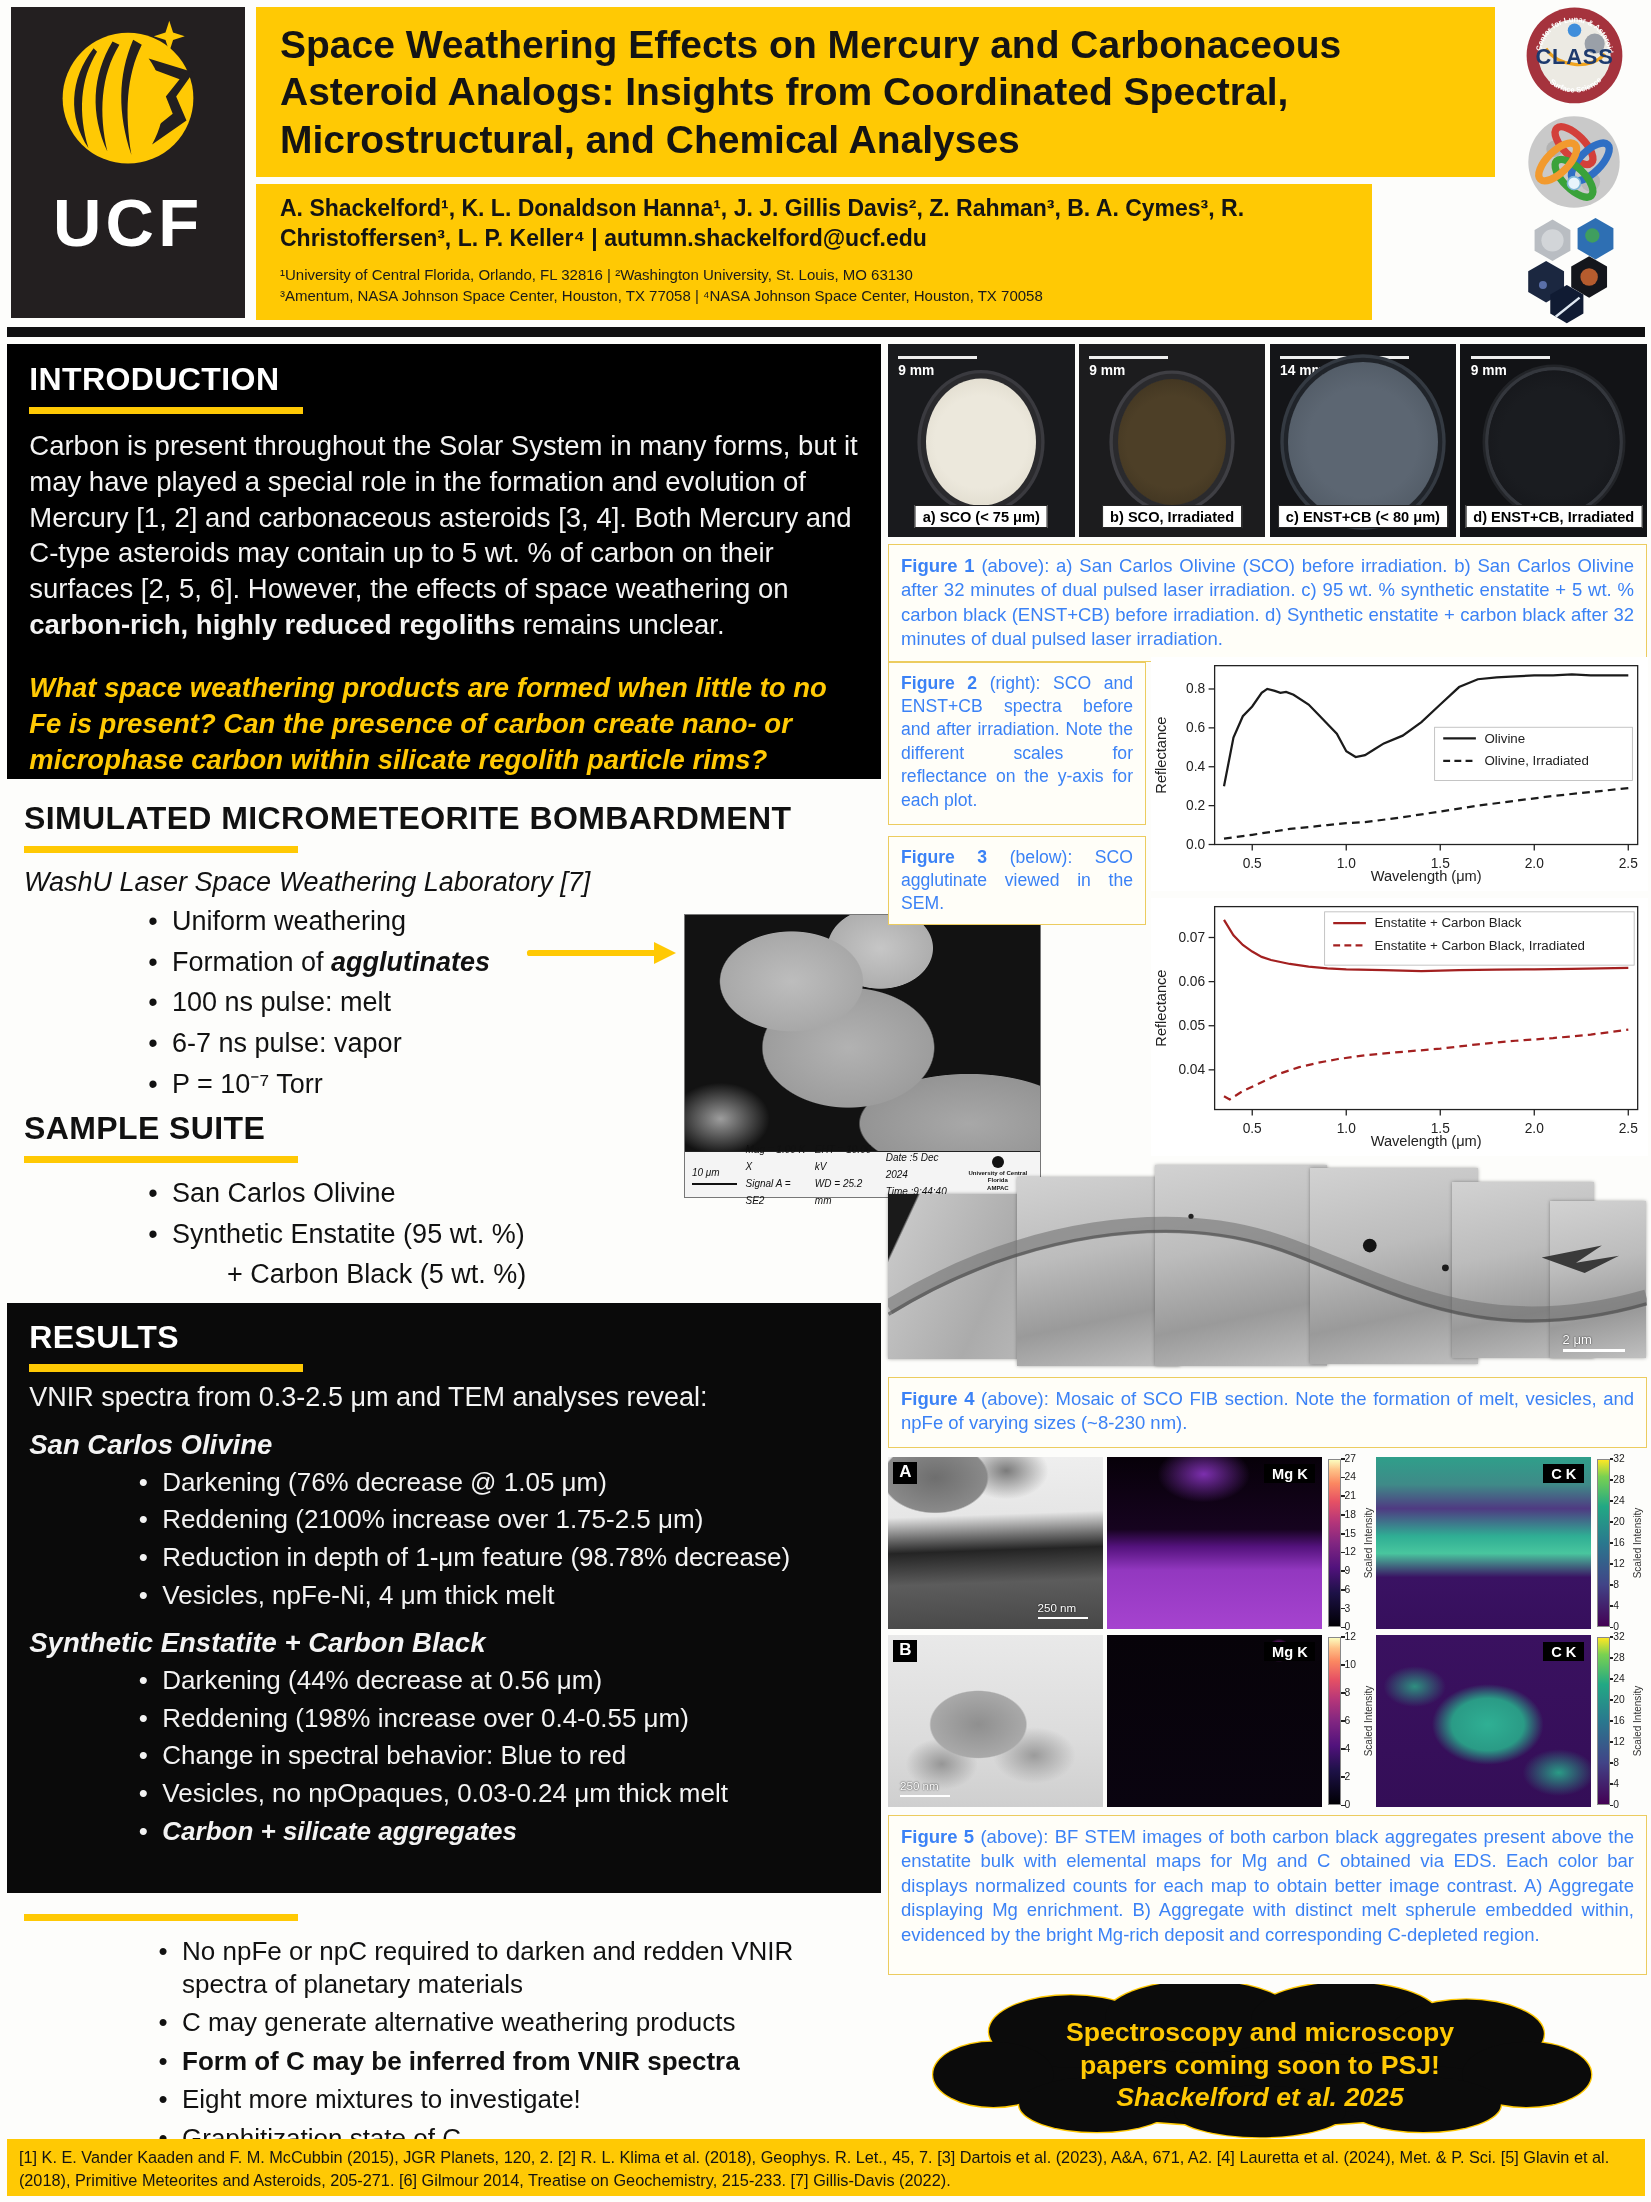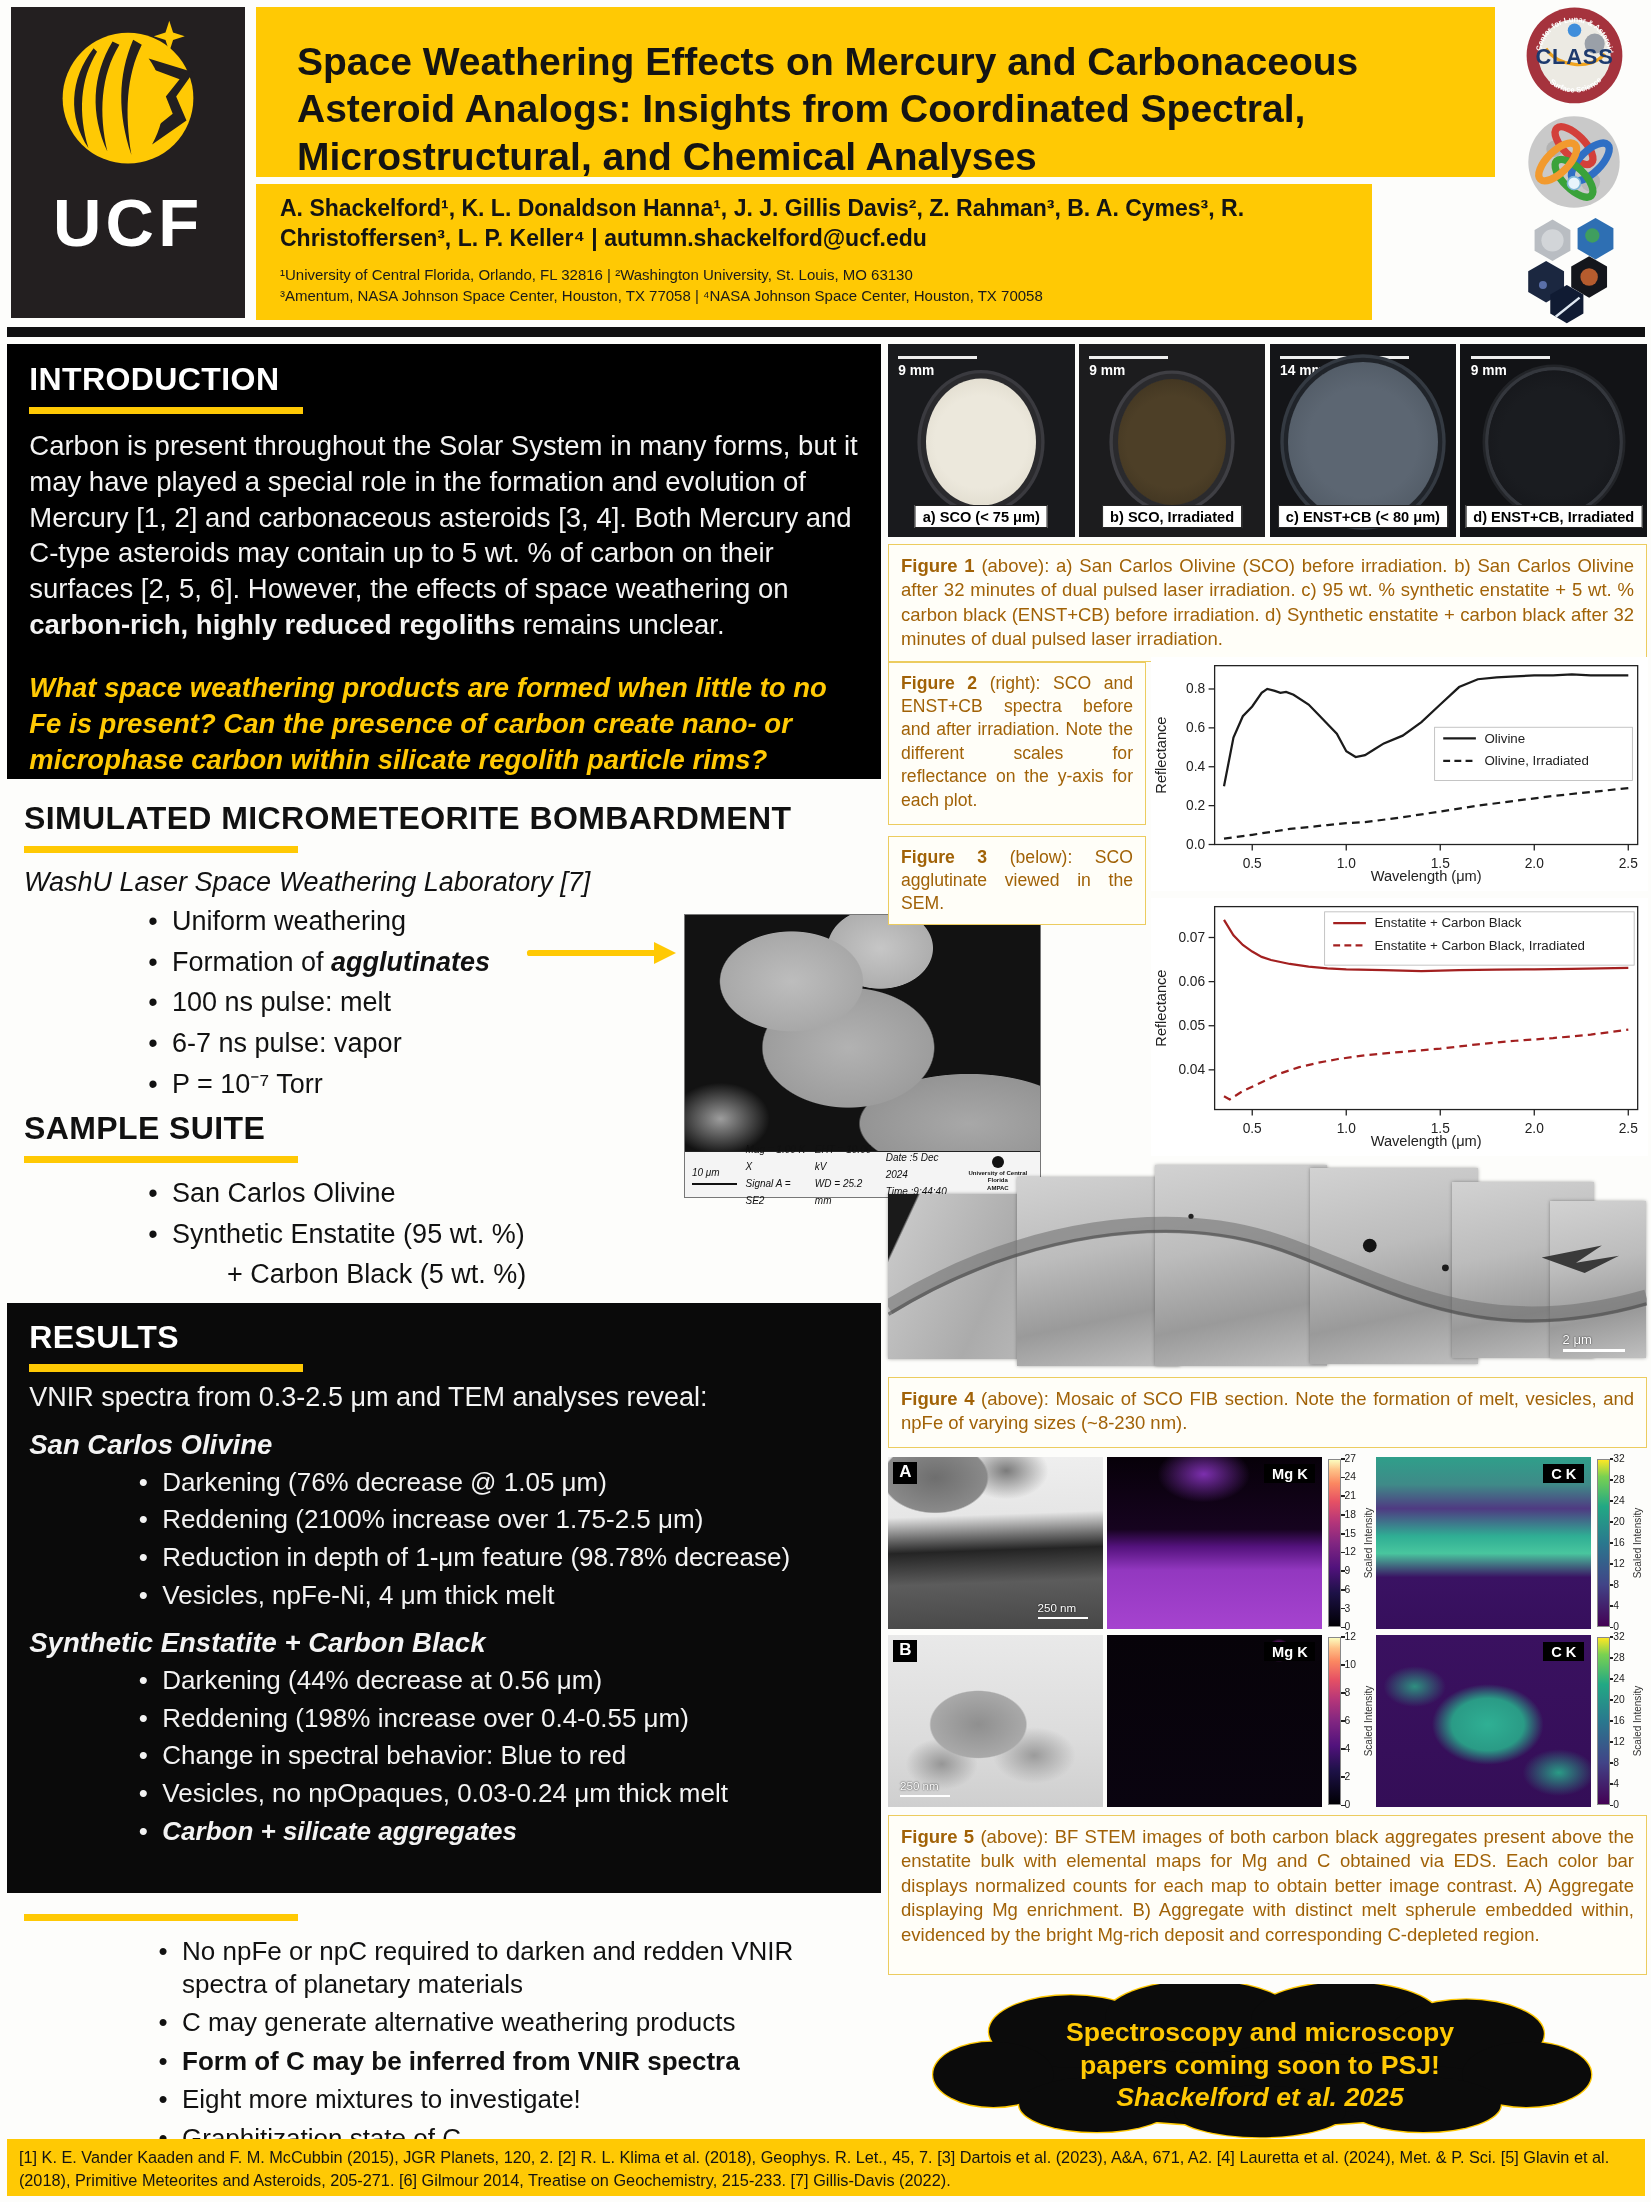"Space Weathering Effects on Mercury" .title-box h1 { margin: 17px -> 0 }
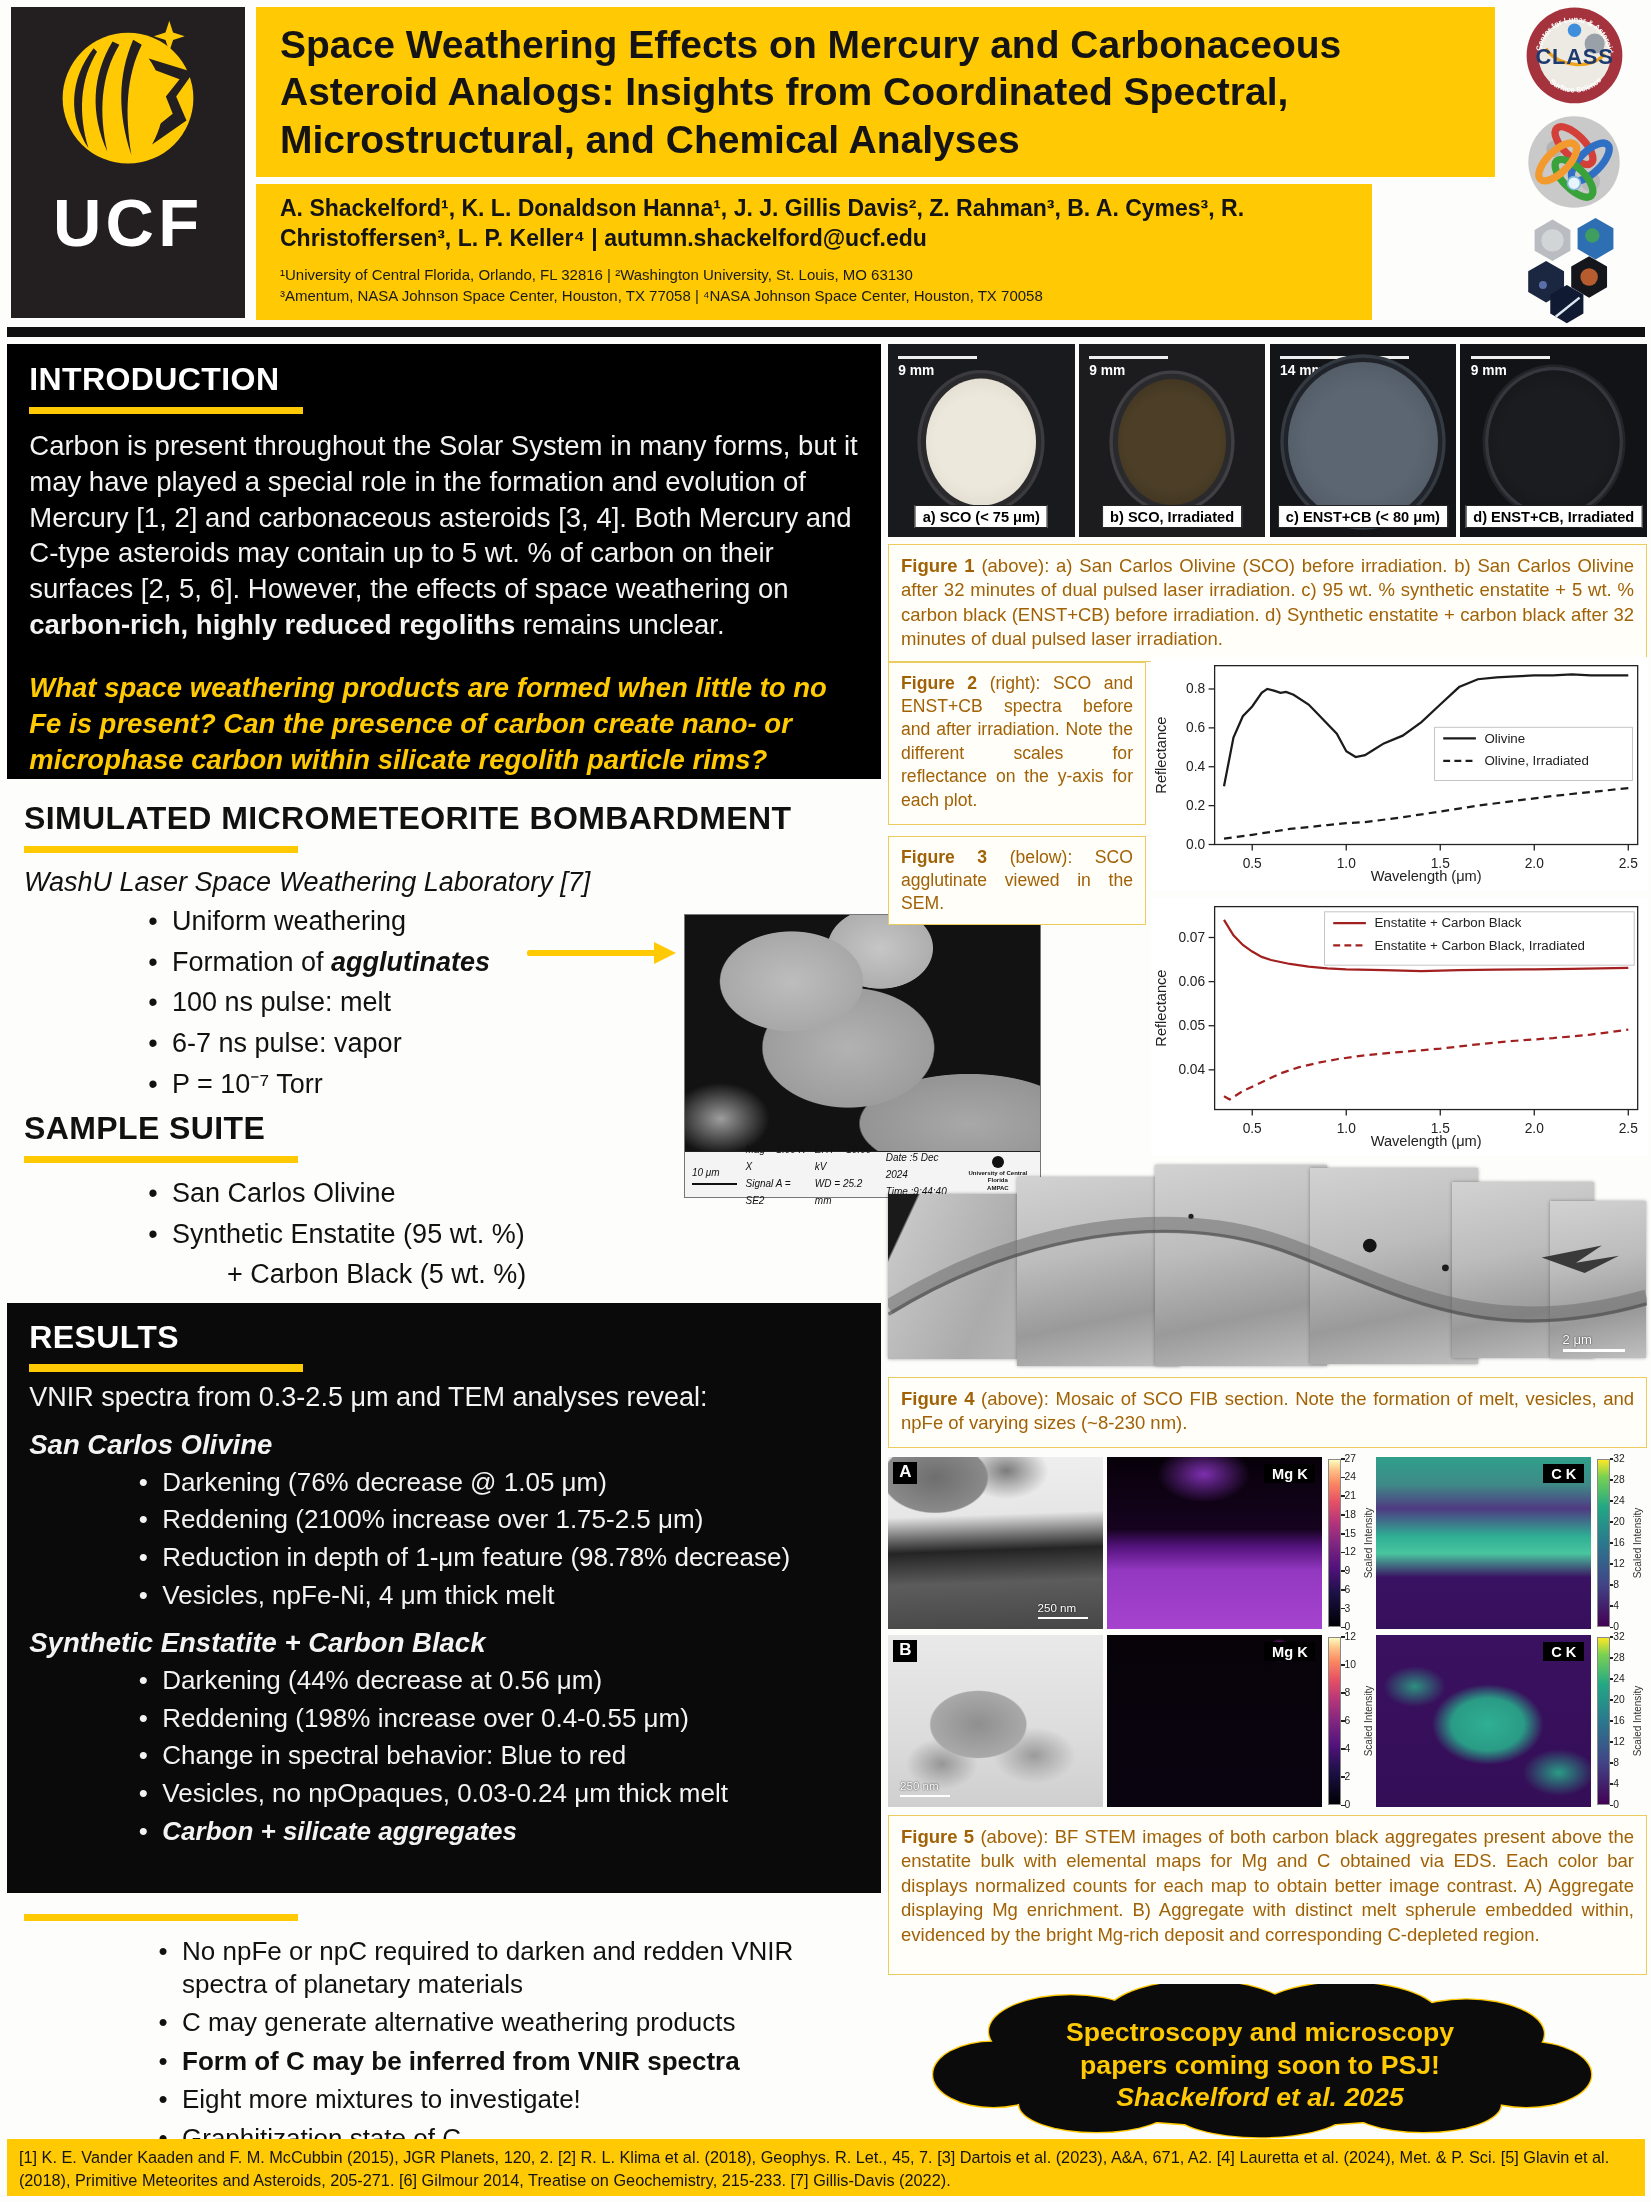"Figure 1 (above): a) San" .cap { color: #a16207 -> #3b82f6 }
